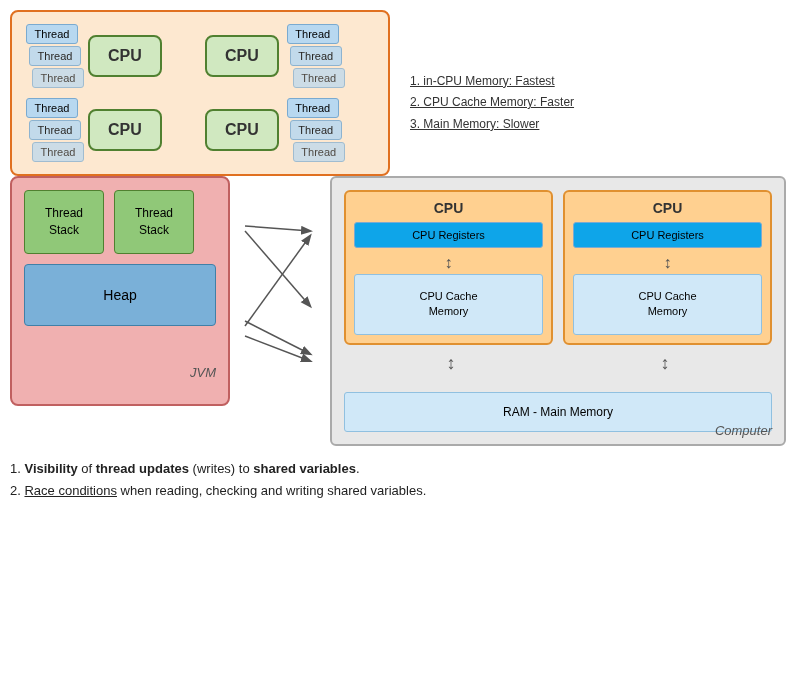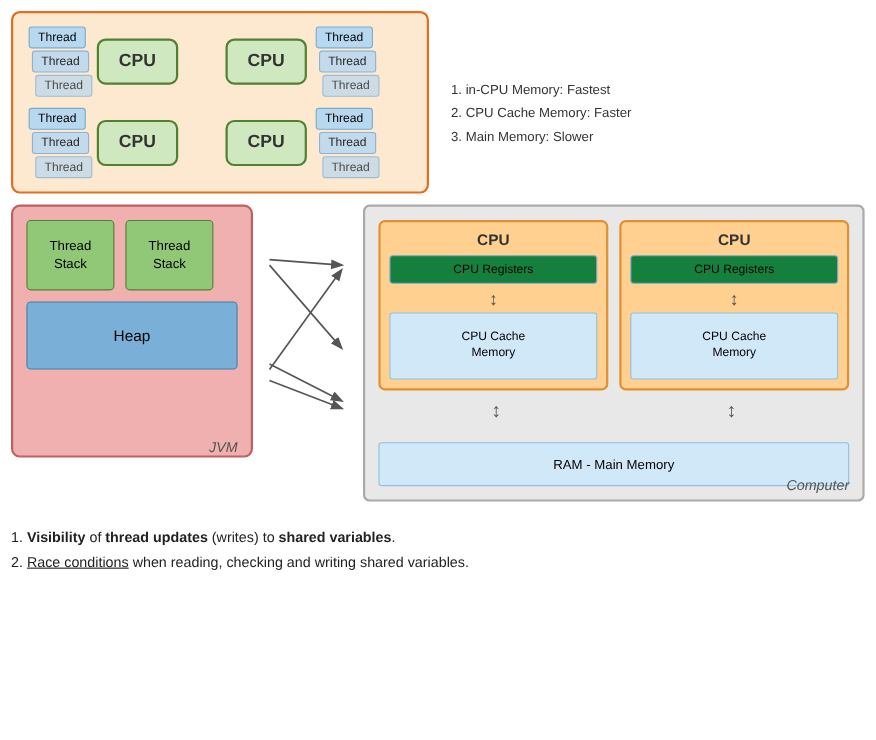"Thread" .main-container { gap: 10px -> none }
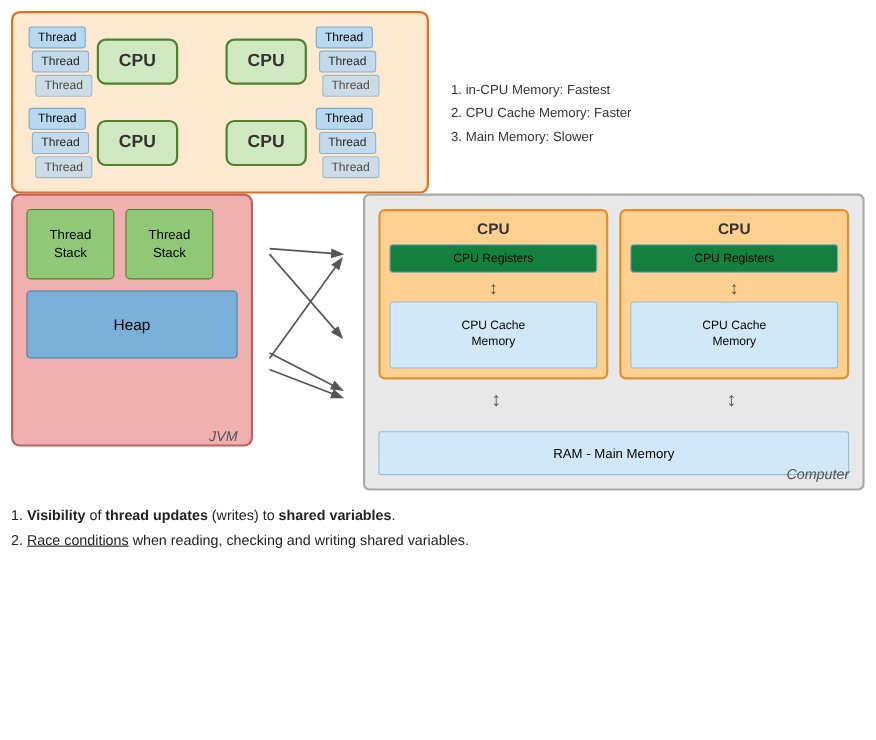"1. in-CPU Memory: Fastest" .memory-legend { text-decoration: none -> underline }
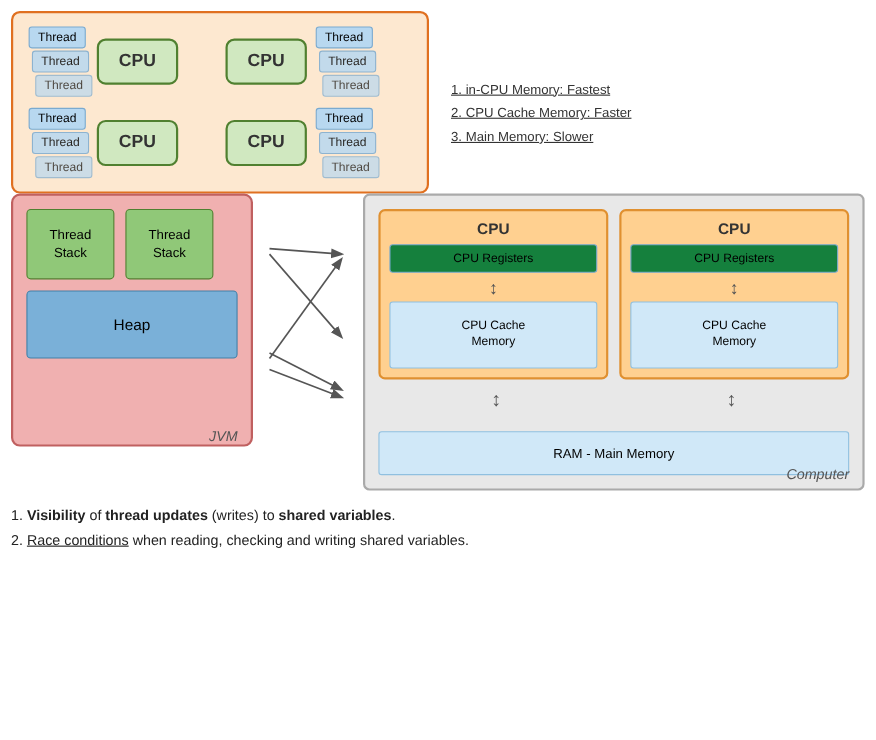"CPU Registers" .cpu-registers { background: #15803d -> #0ea5e9 }
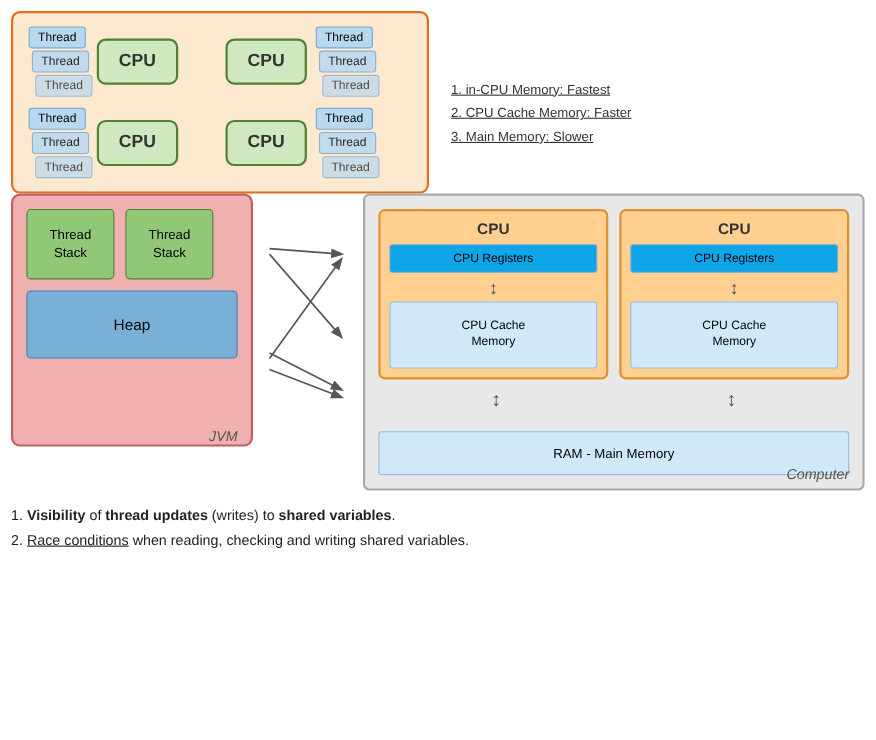"JVM" .jvm-label { bottom: 0 -> 24px }
